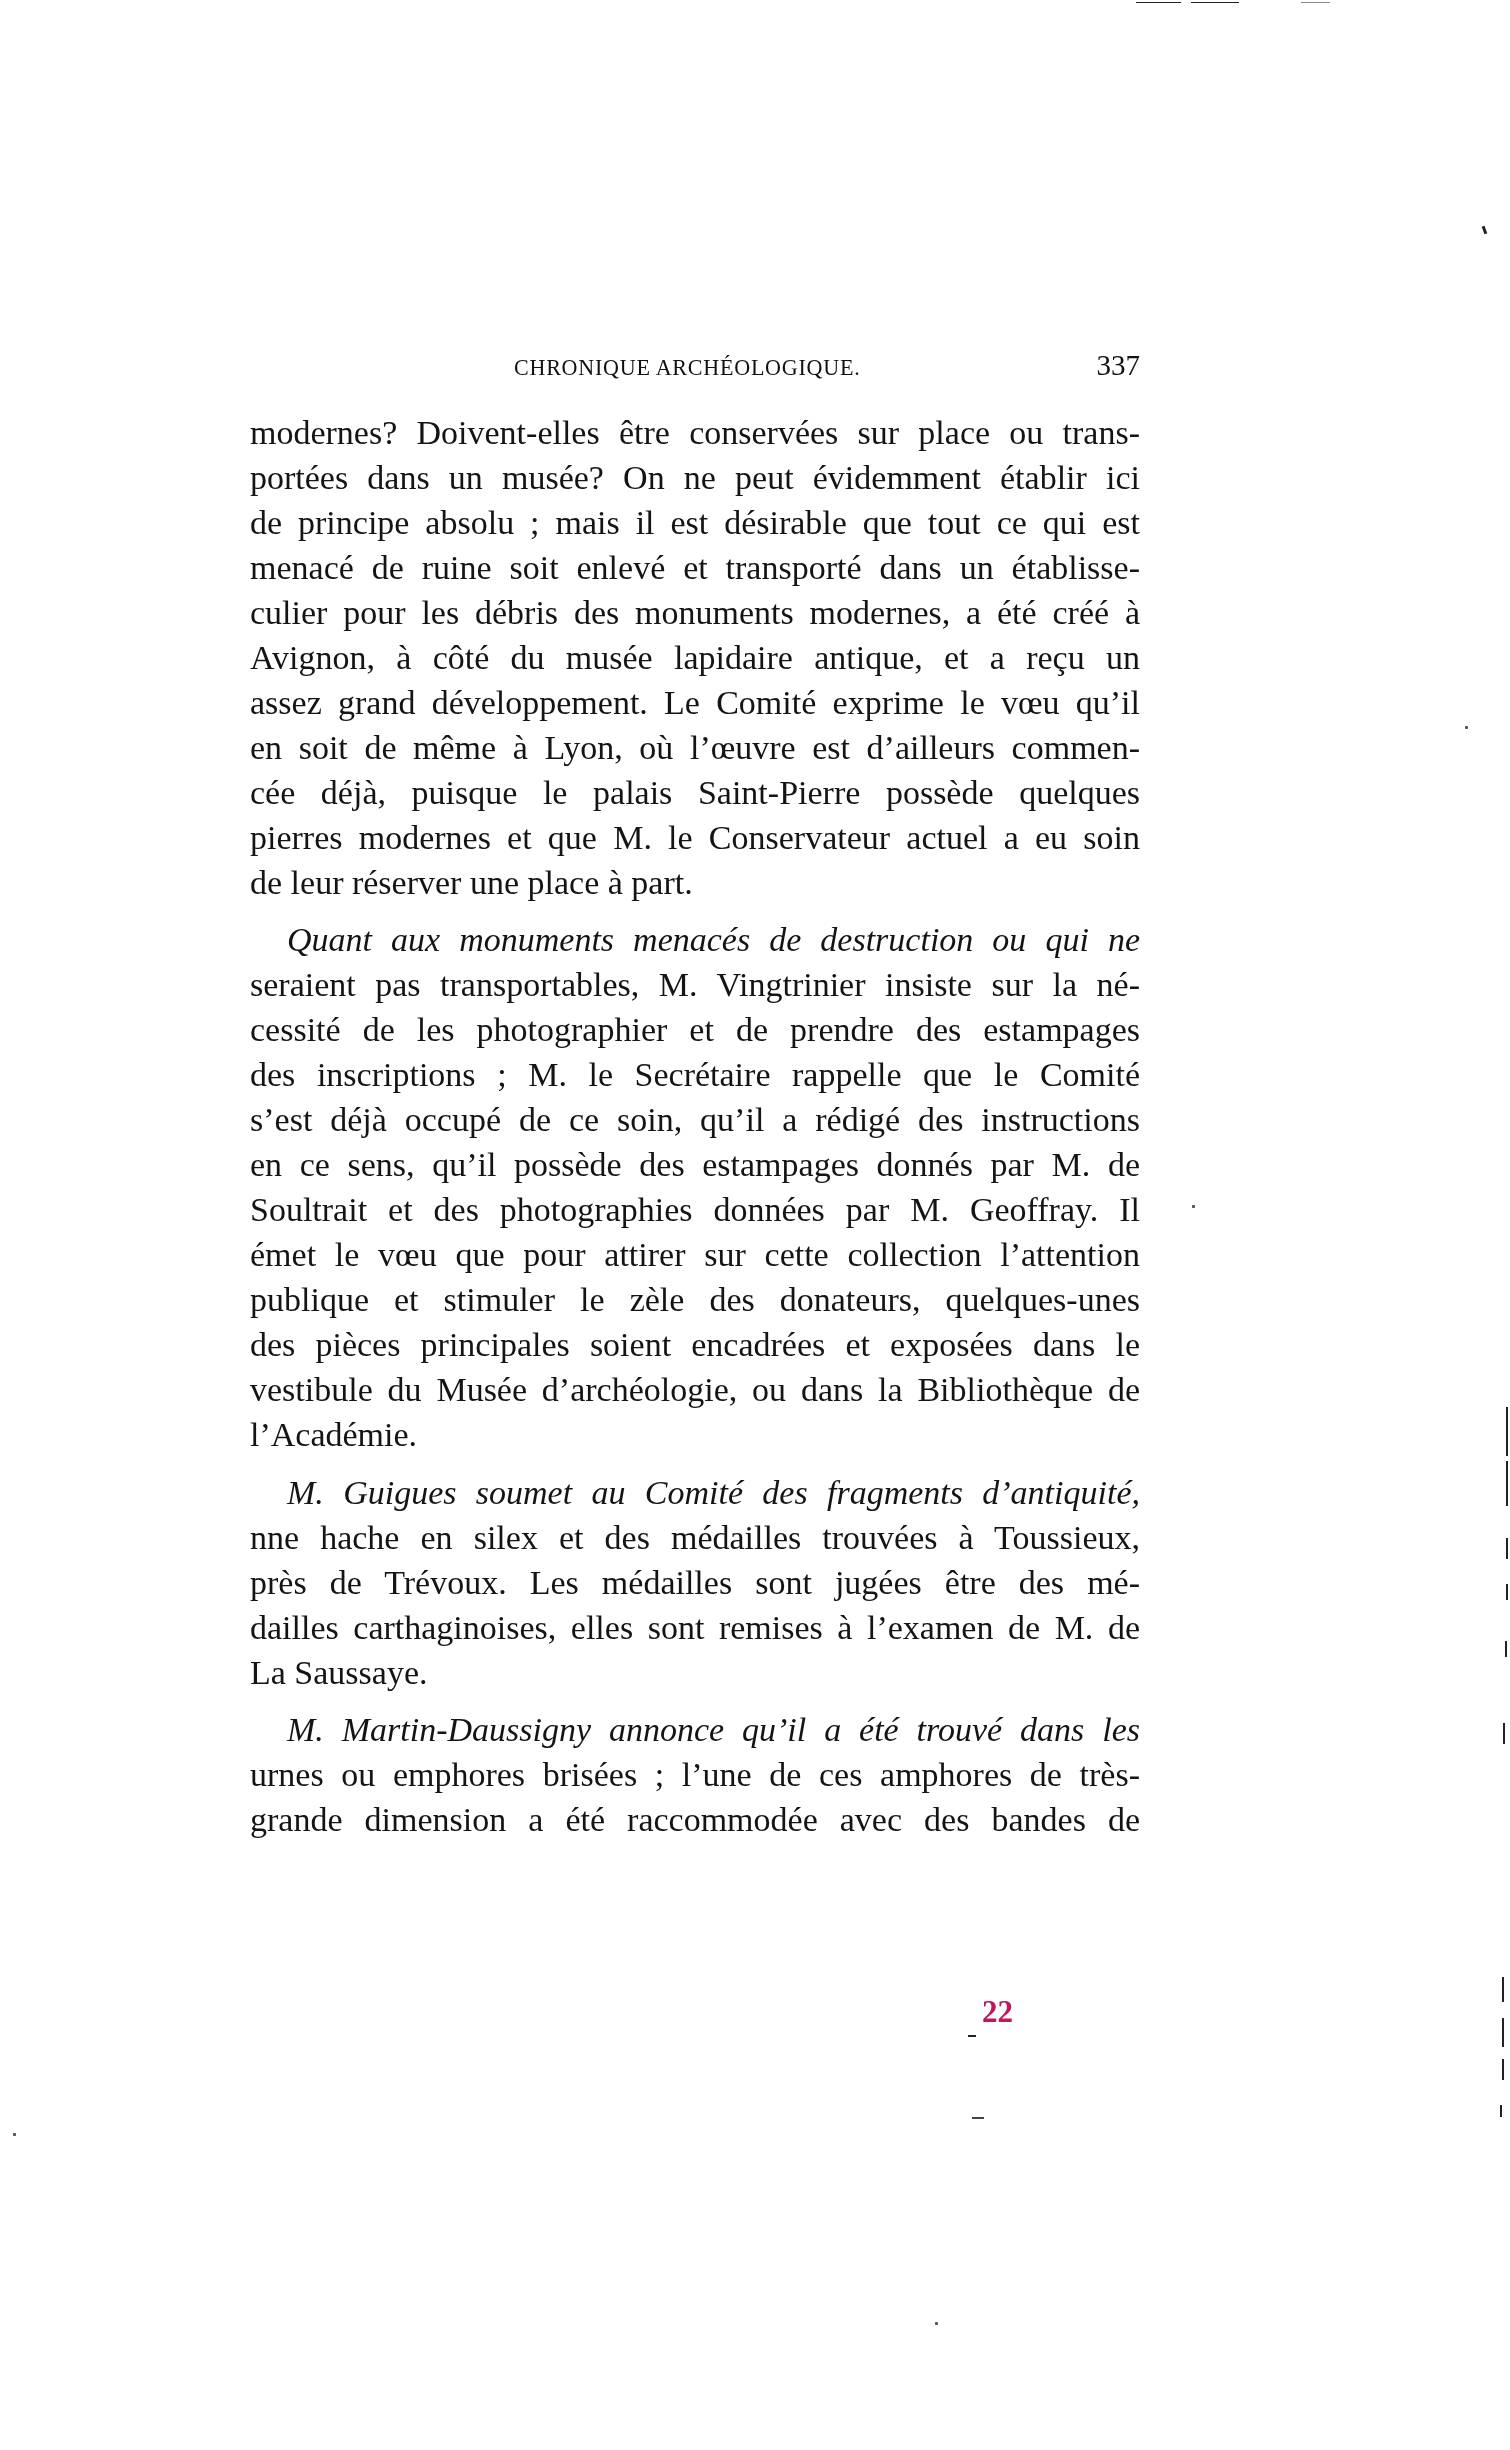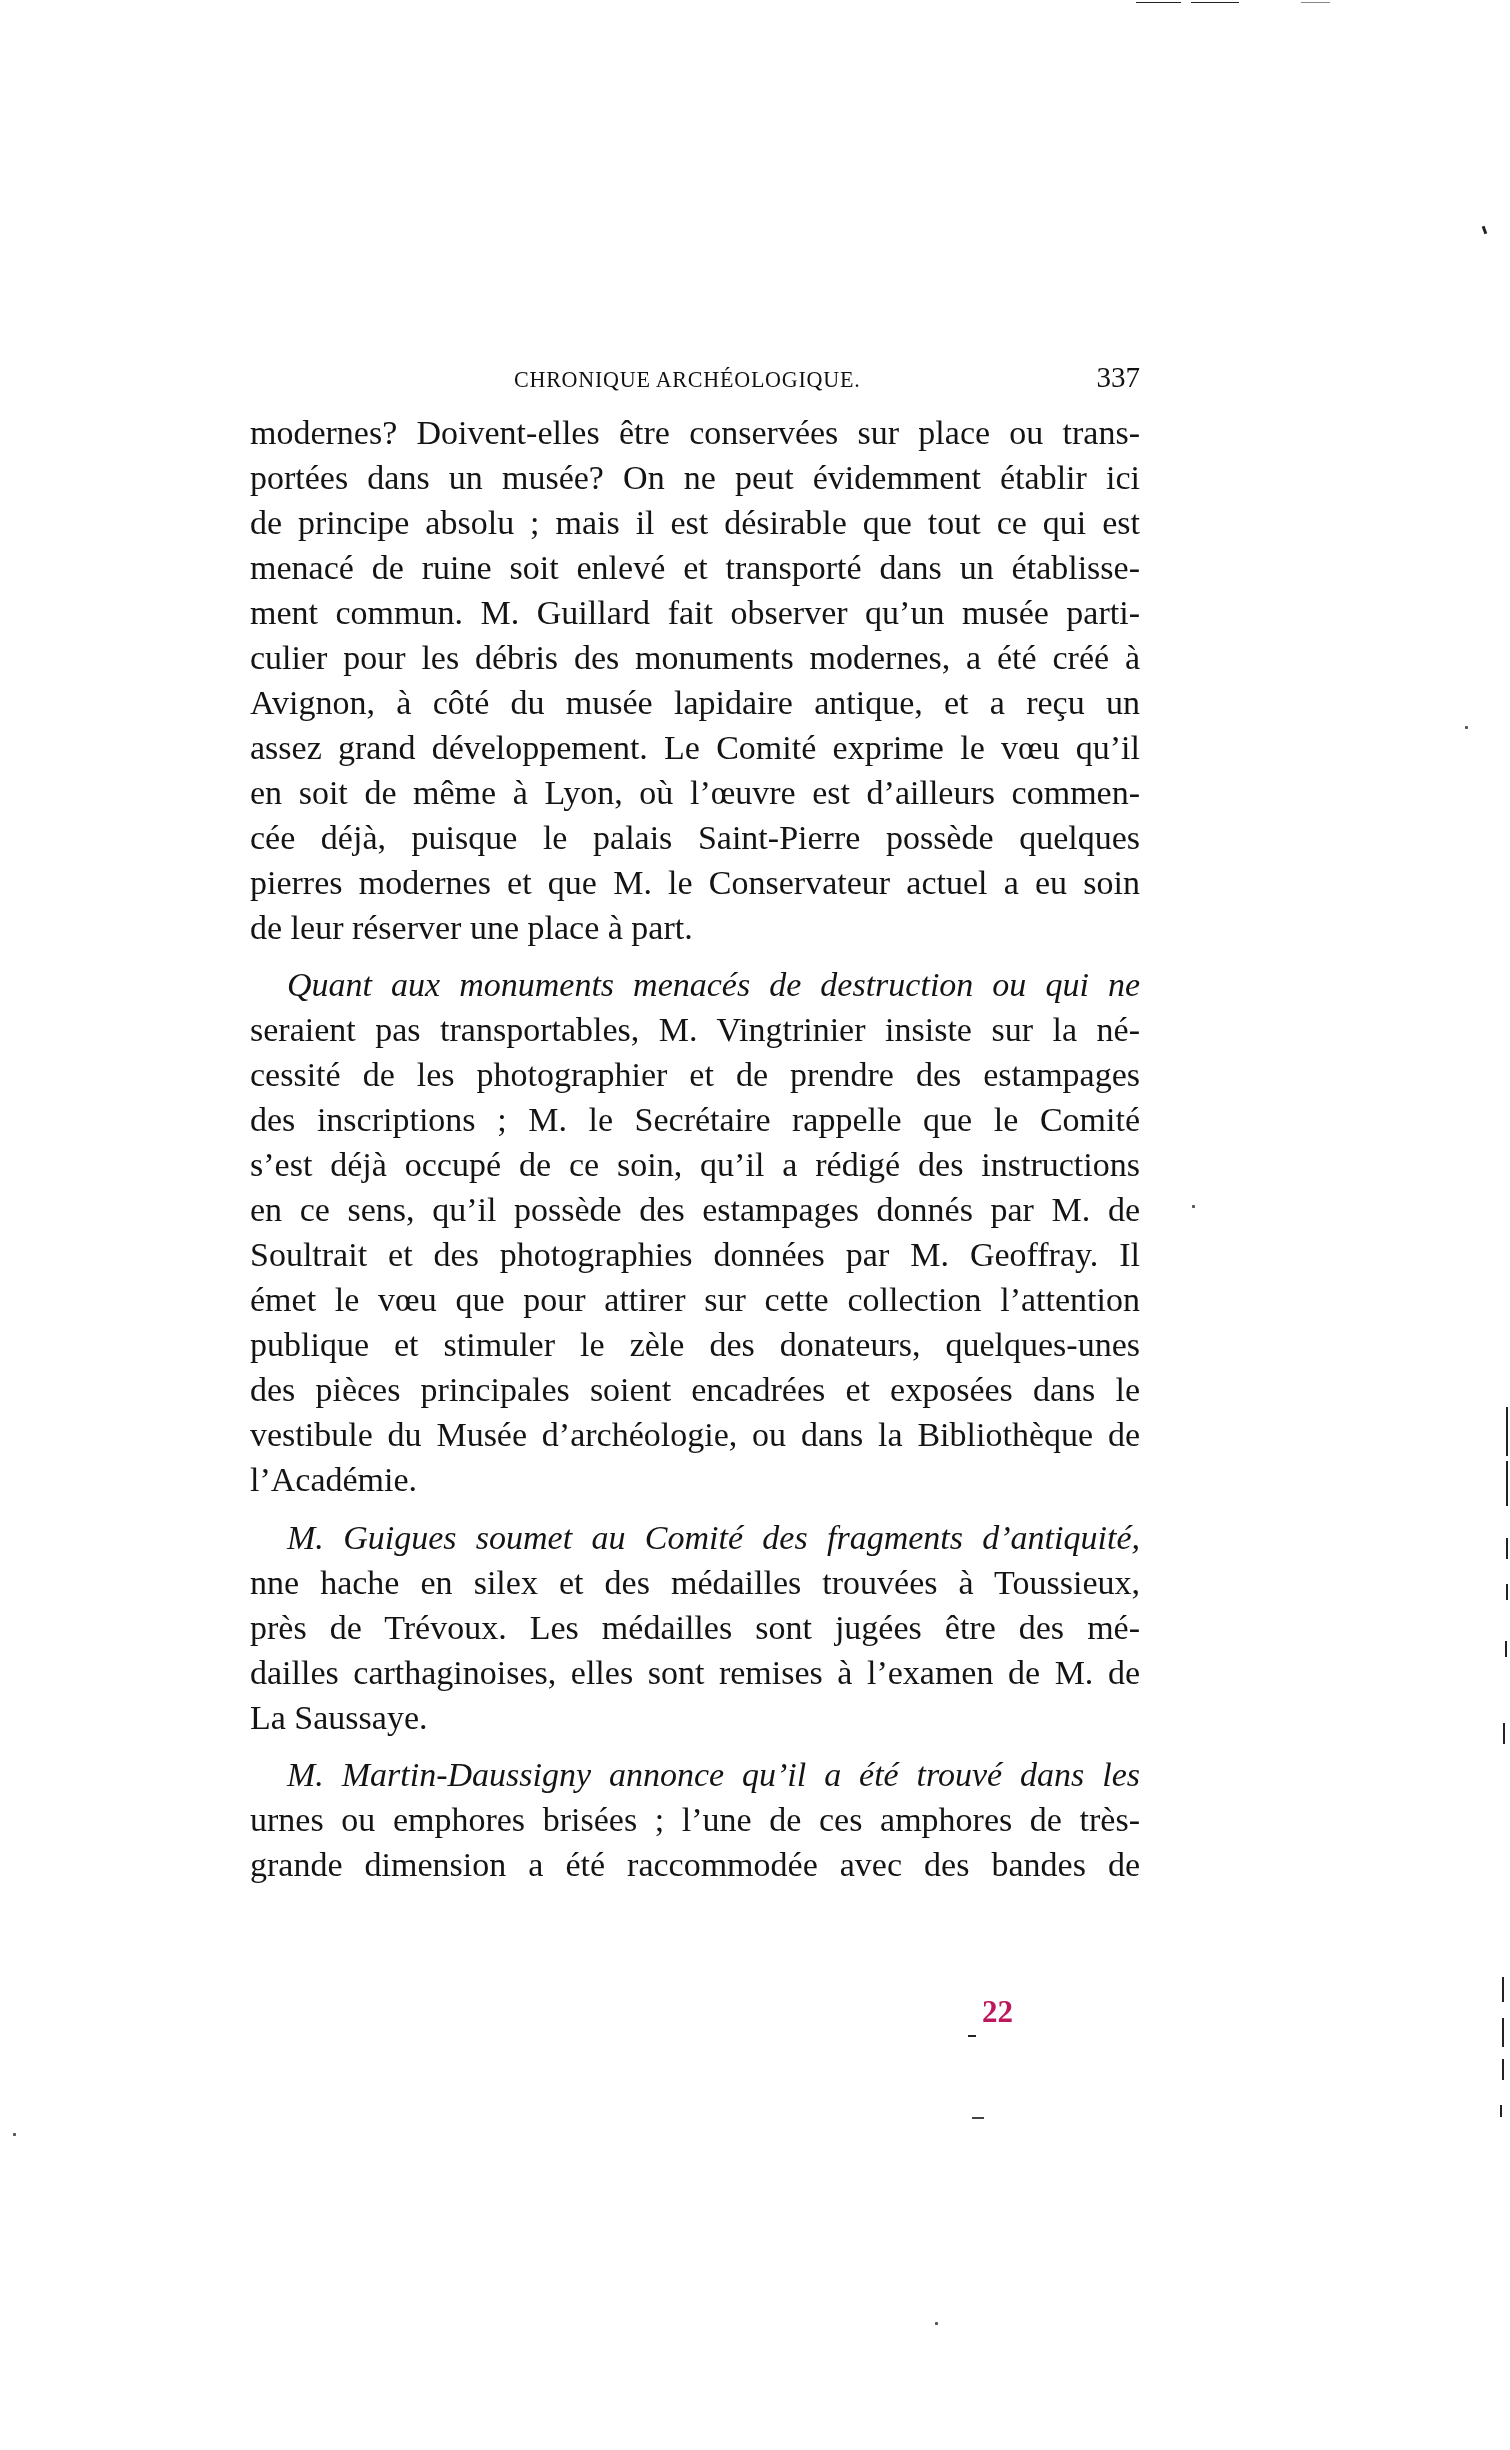"CHRONIQUE ARCHÉOLOGIQUE." .running-head { top: 361px -> 349px }
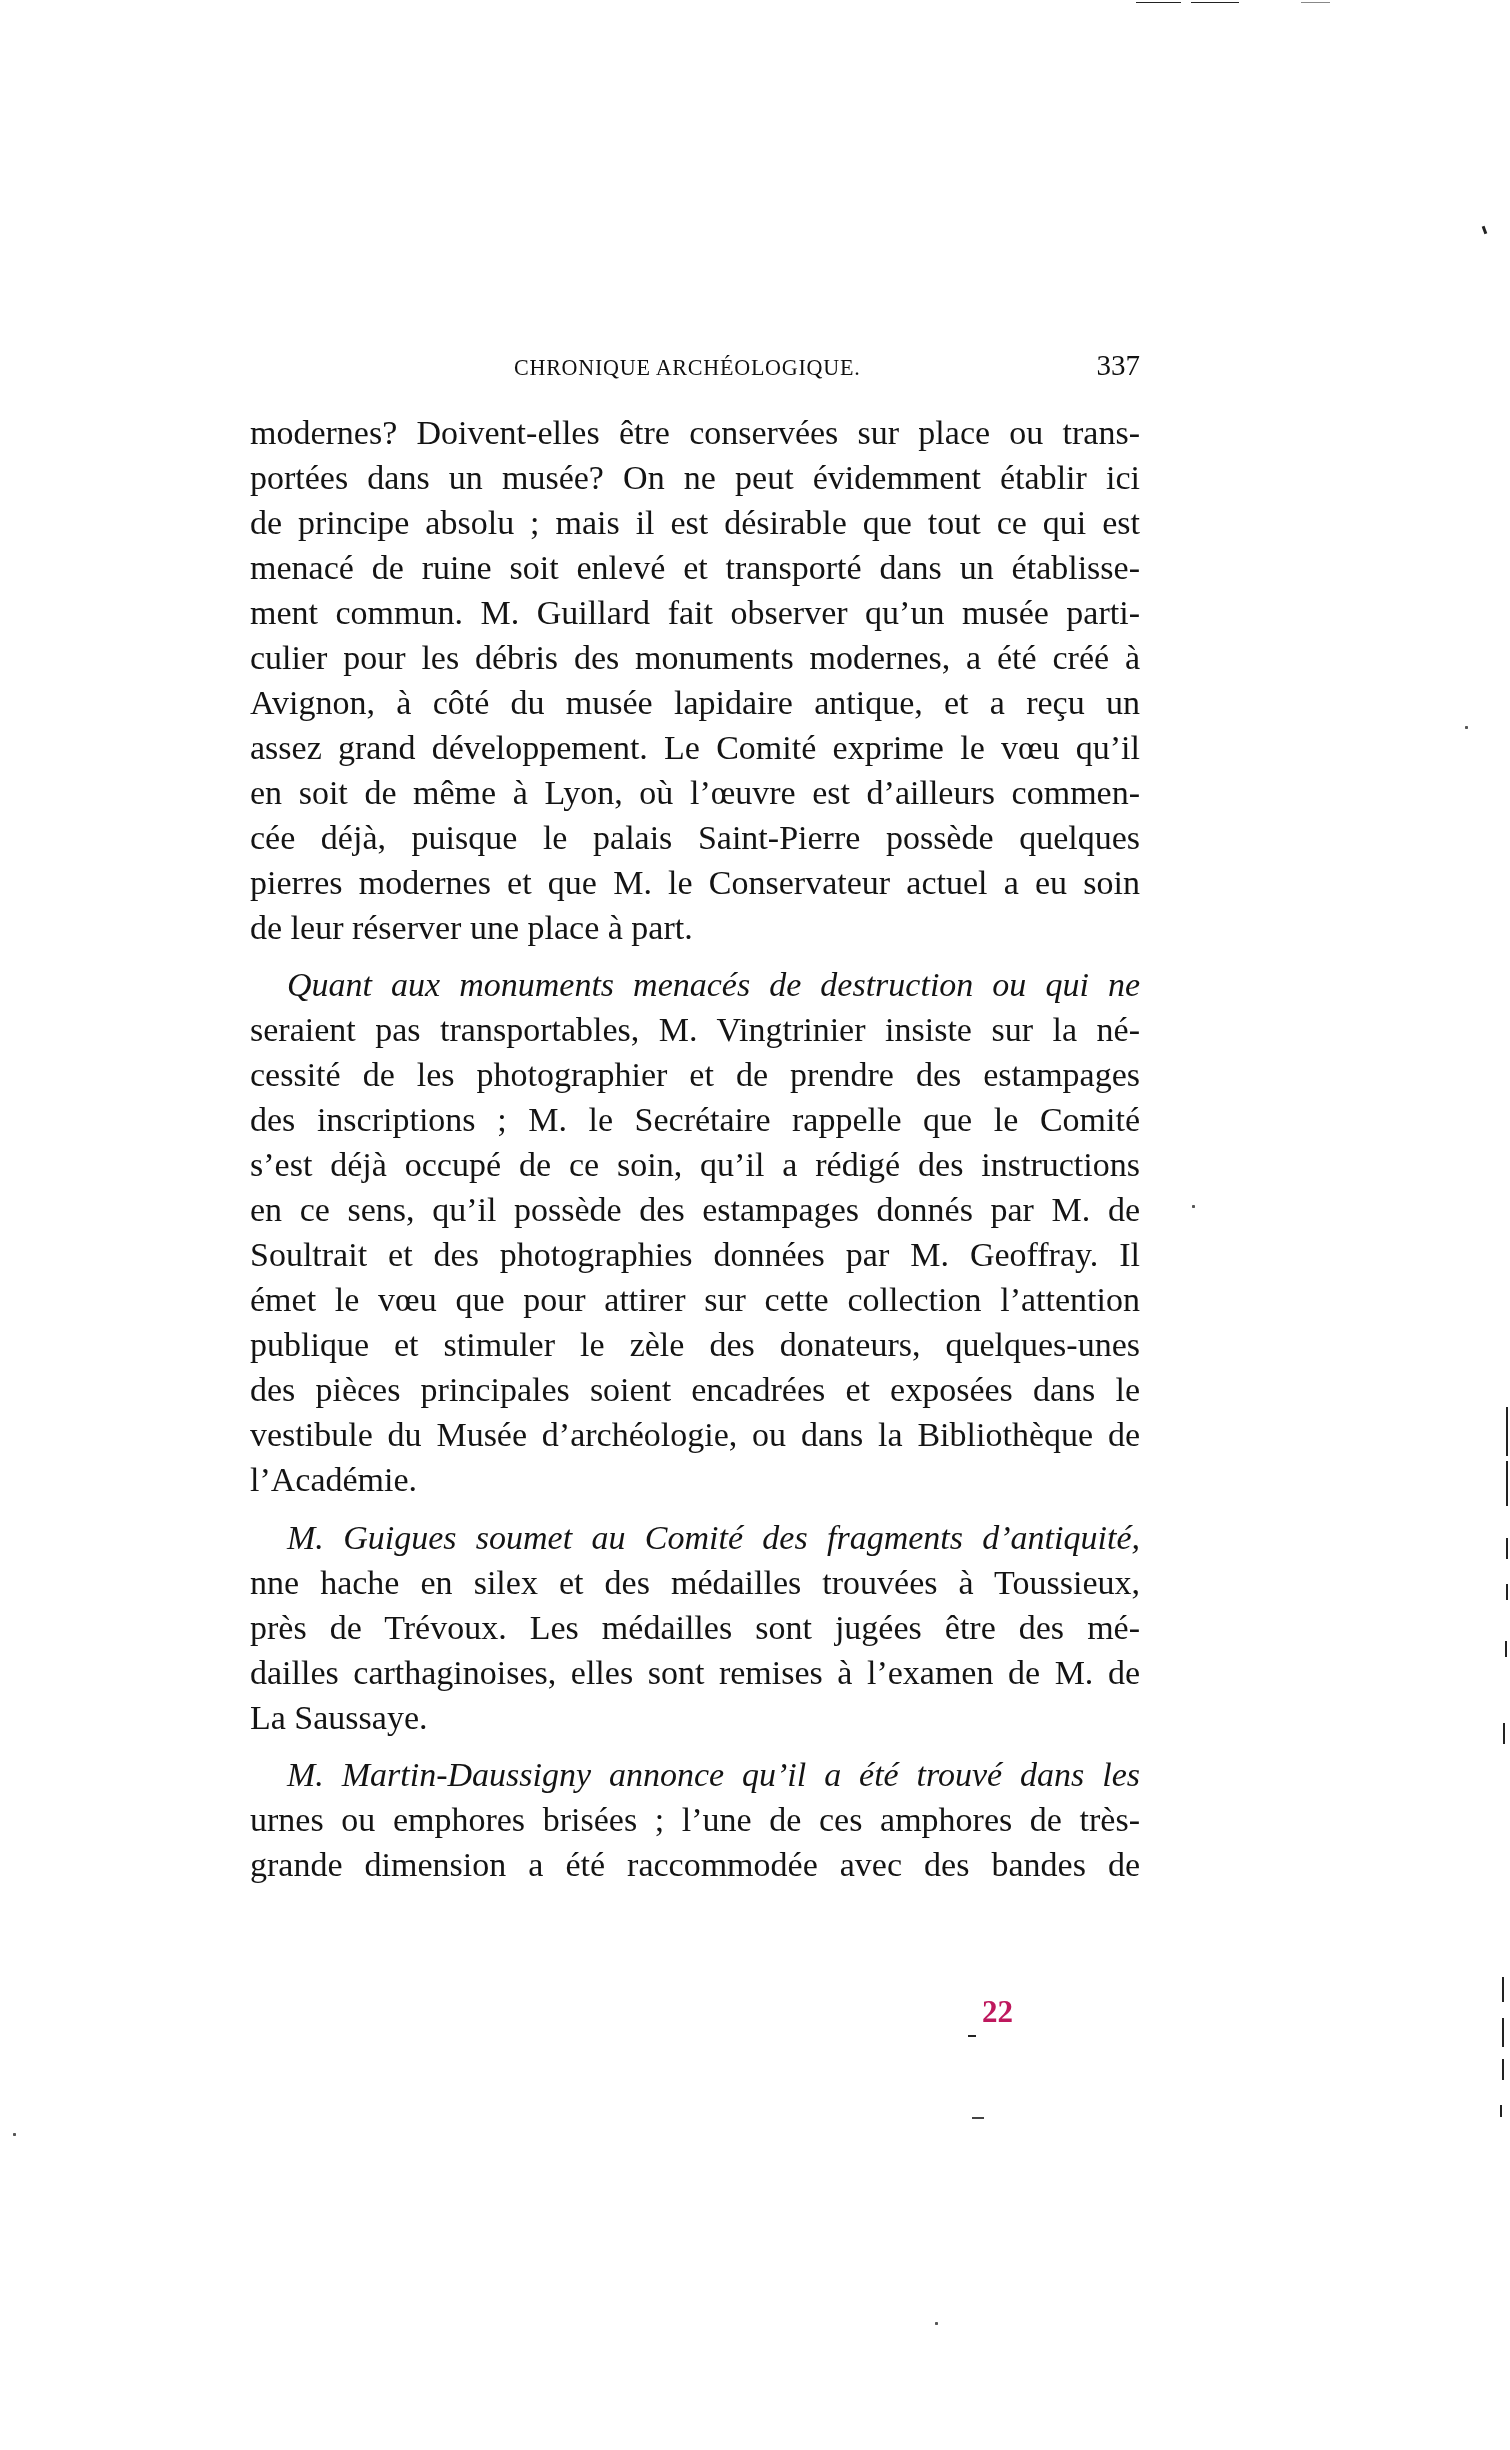"ment commun. M. Guillard fait" span.line { html: <span>ment commun. M. Guillard fait observer qu’un musée parti-</span> -> none }
